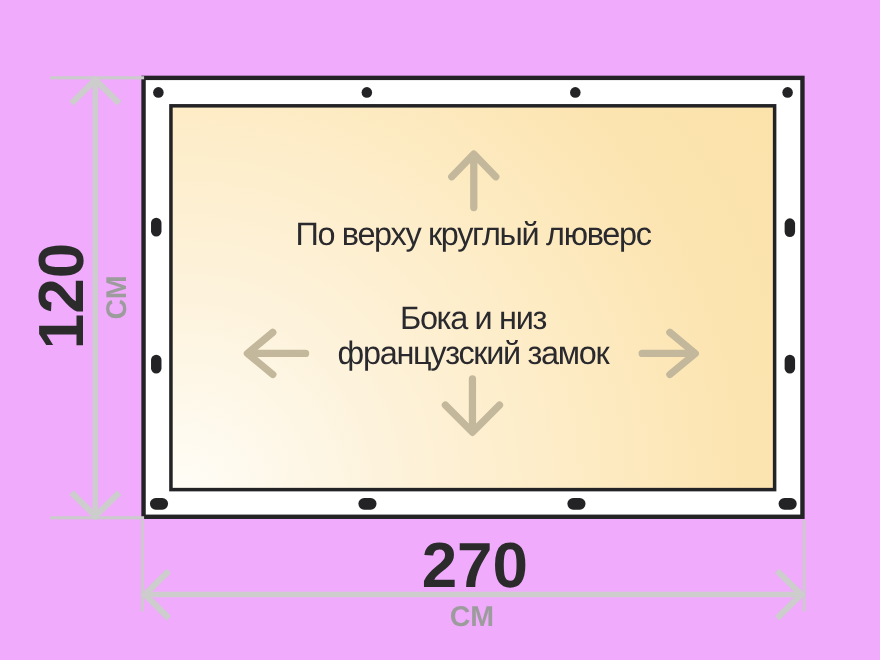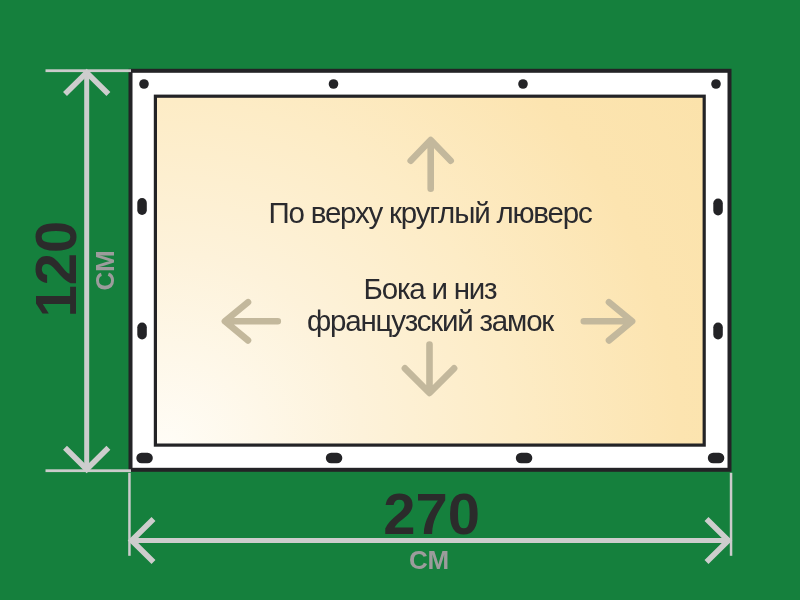"По верху круглый люверс" .stage { background: #15803d -> #f0abfc }
